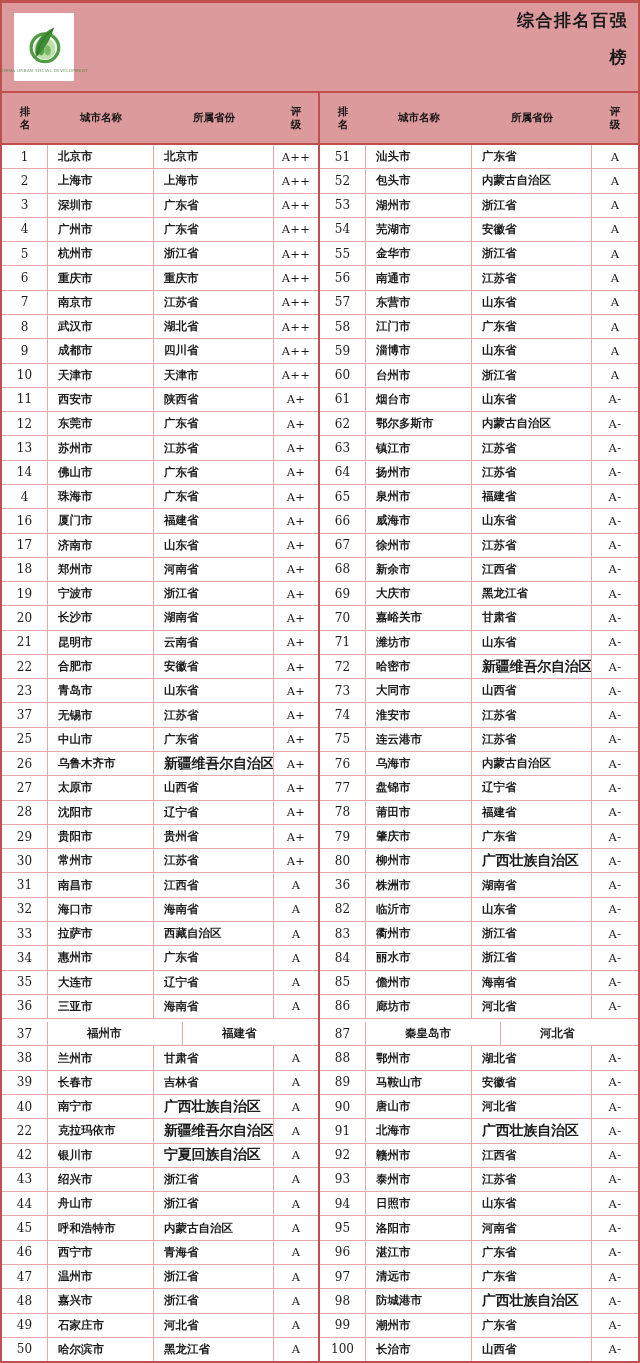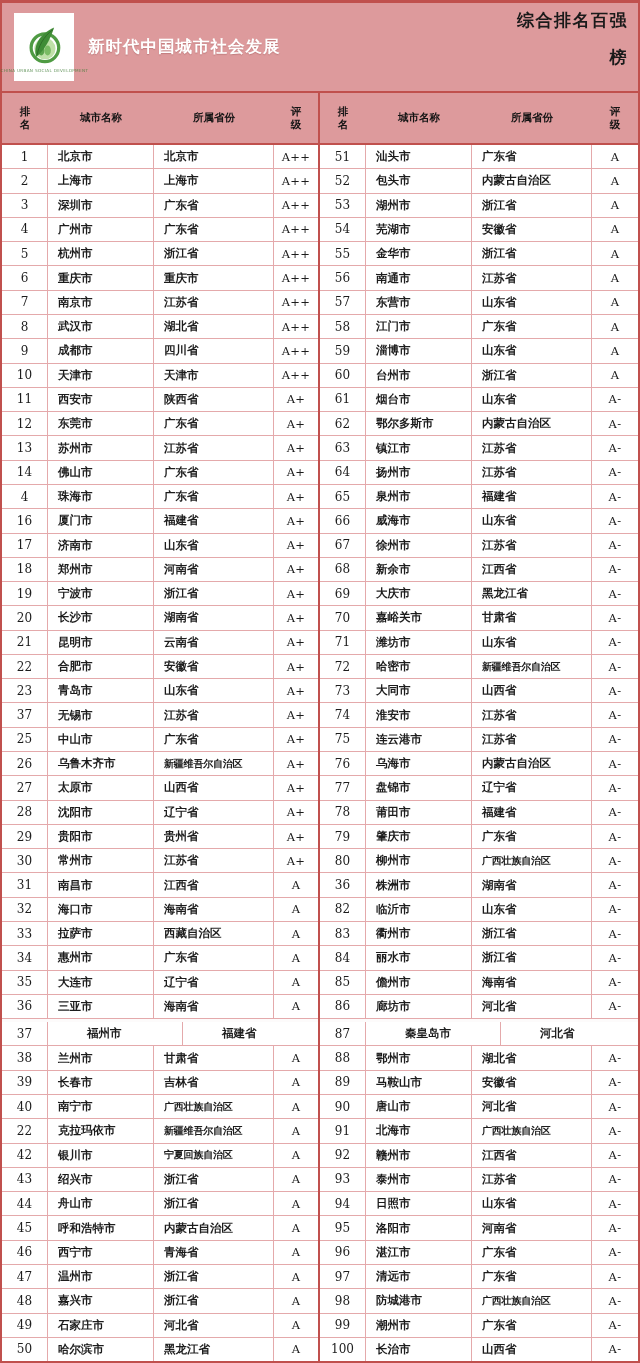"新时代中国城市社会发展" div.brand-title { html: <div>新时代中国城市社会发展</div> -> none }
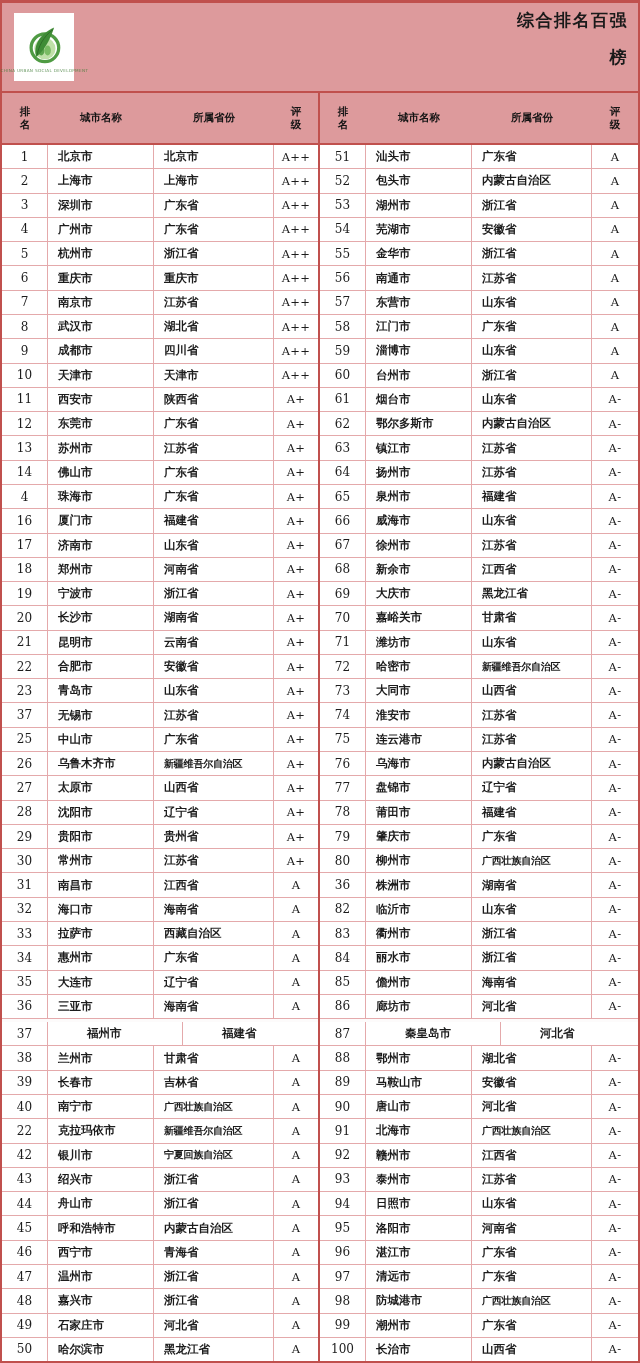"新疆维吾尔自治区" .c-prov.long { font-size: 10px -> 14px }
